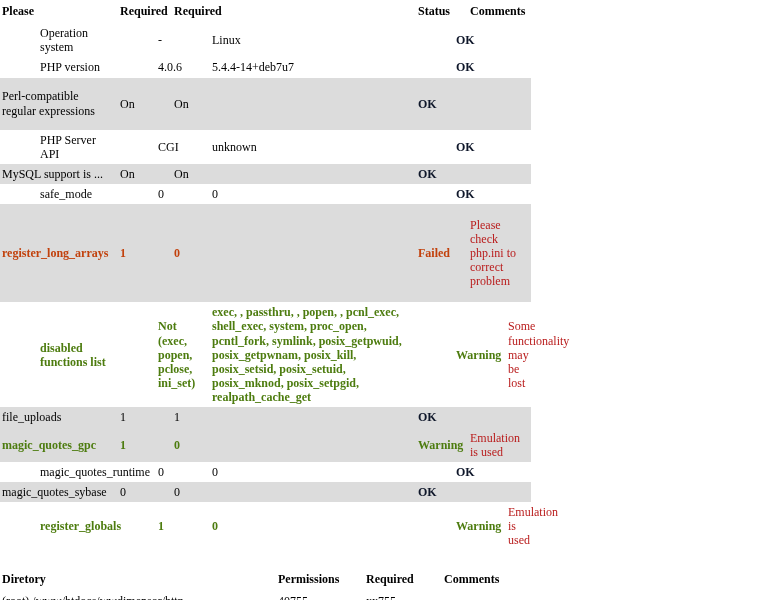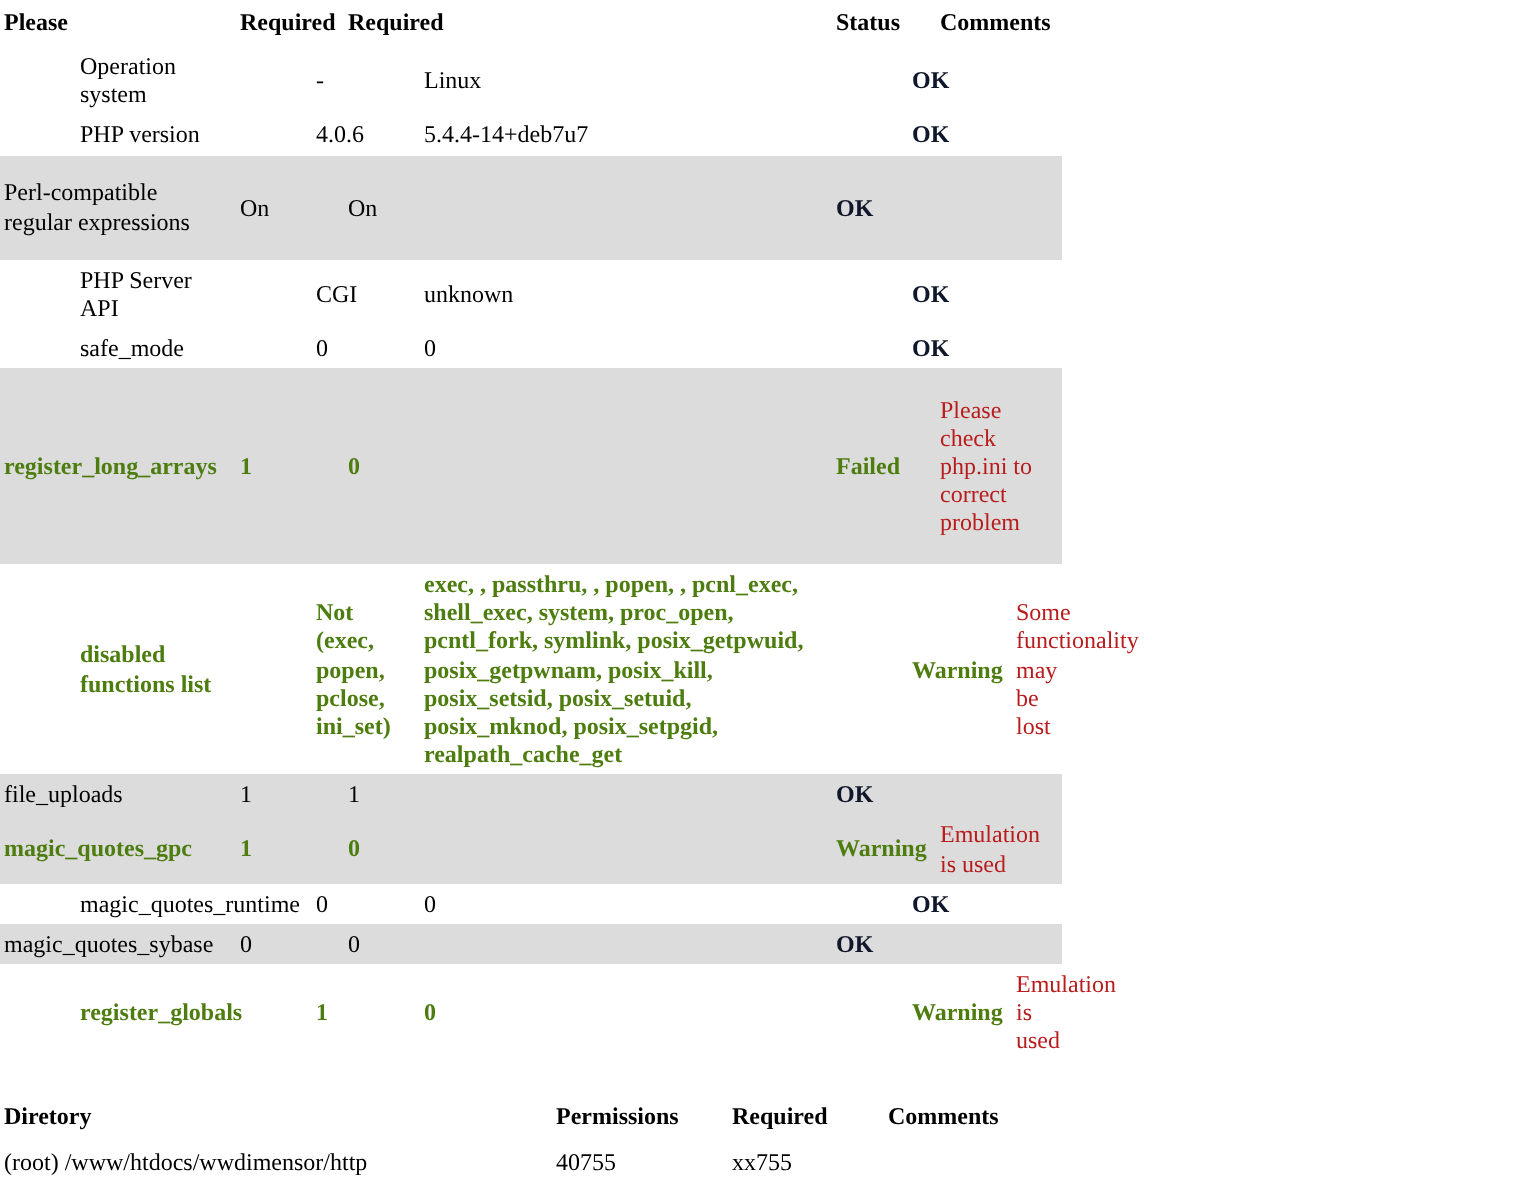"MySQL support is ..." tr.alt { html: none -> <tr> <td>MySQL support is ...</td> <td>On</td> <td>On</td> <td>OK</td> <td></td> </tr> }
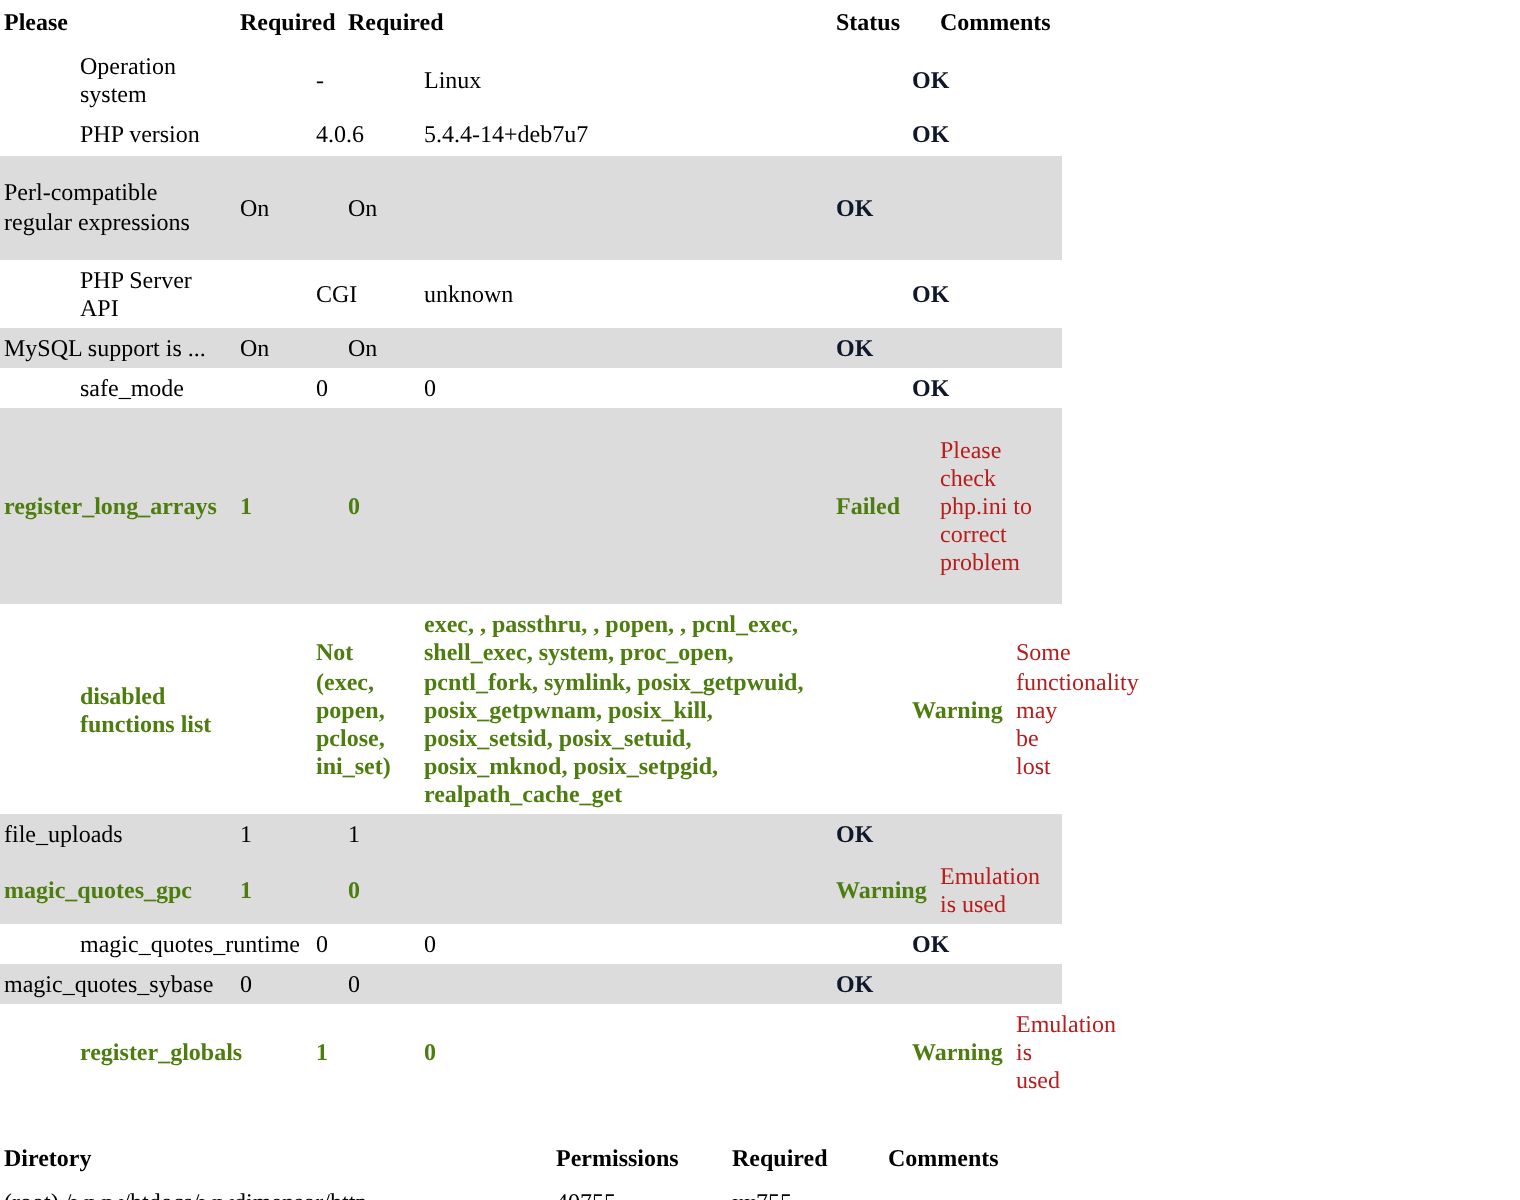"register_long_arrays" tr.sev-failed td { color: #4d7c0f -> #c2410c }
